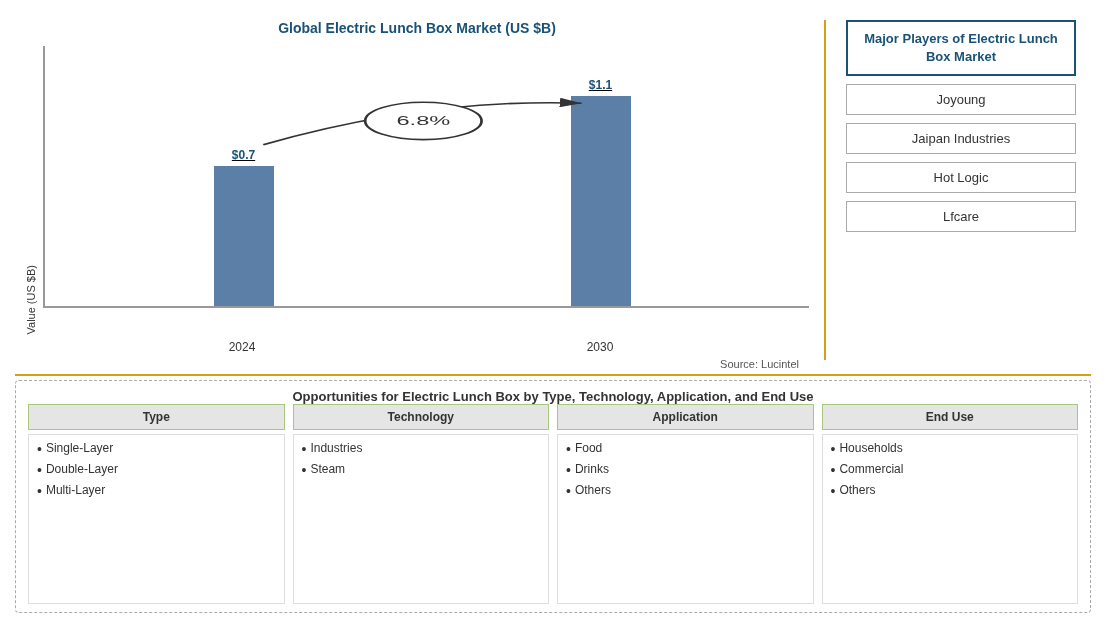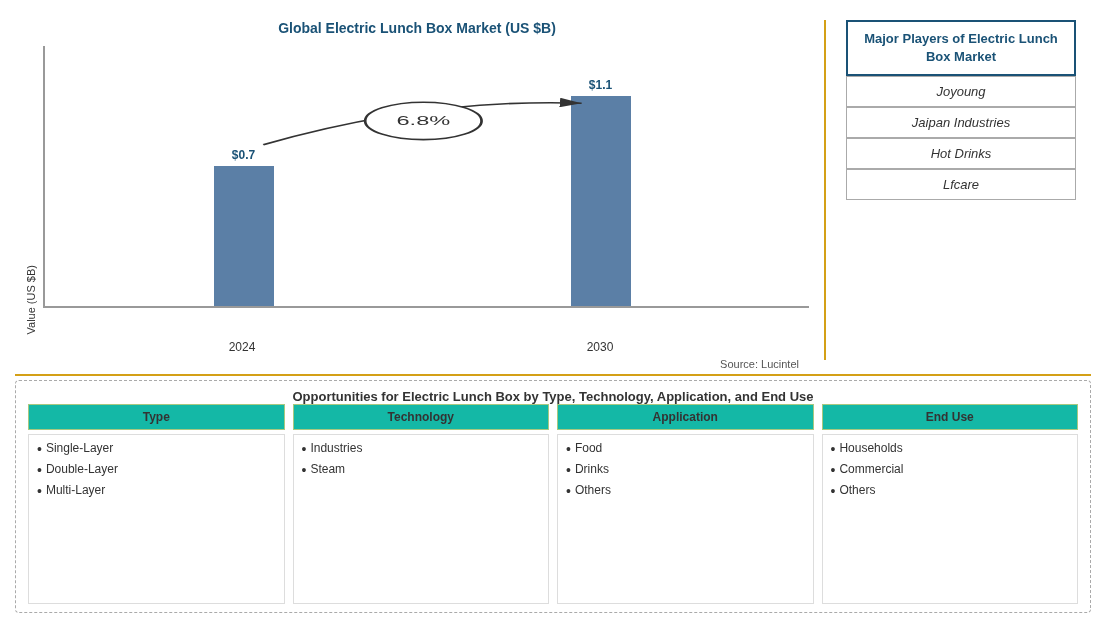"Major Players of Electric Lunch" .players-area { gap: none -> 8px }
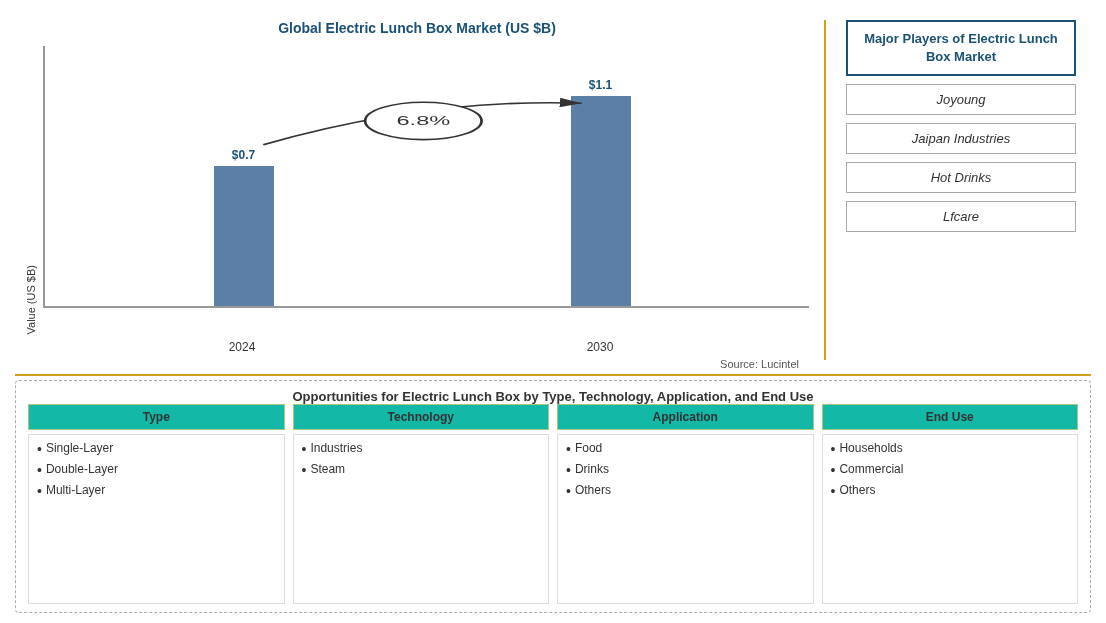"$1.1" .bar-group { text-decoration: none -> underline }
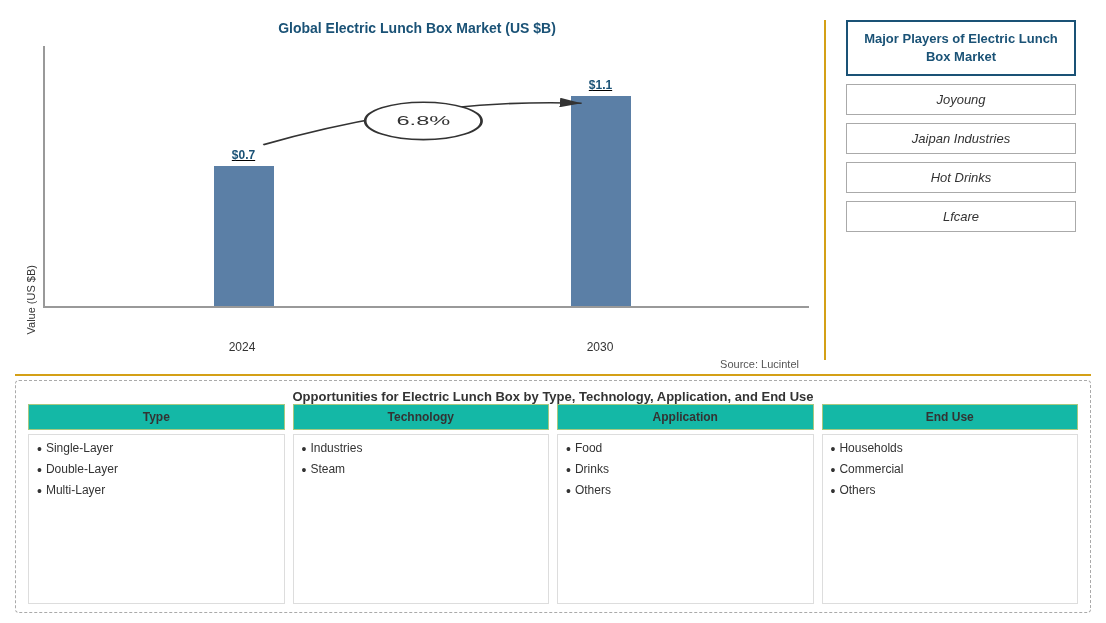"Joyoung" .player-item { font-style: italic -> none }
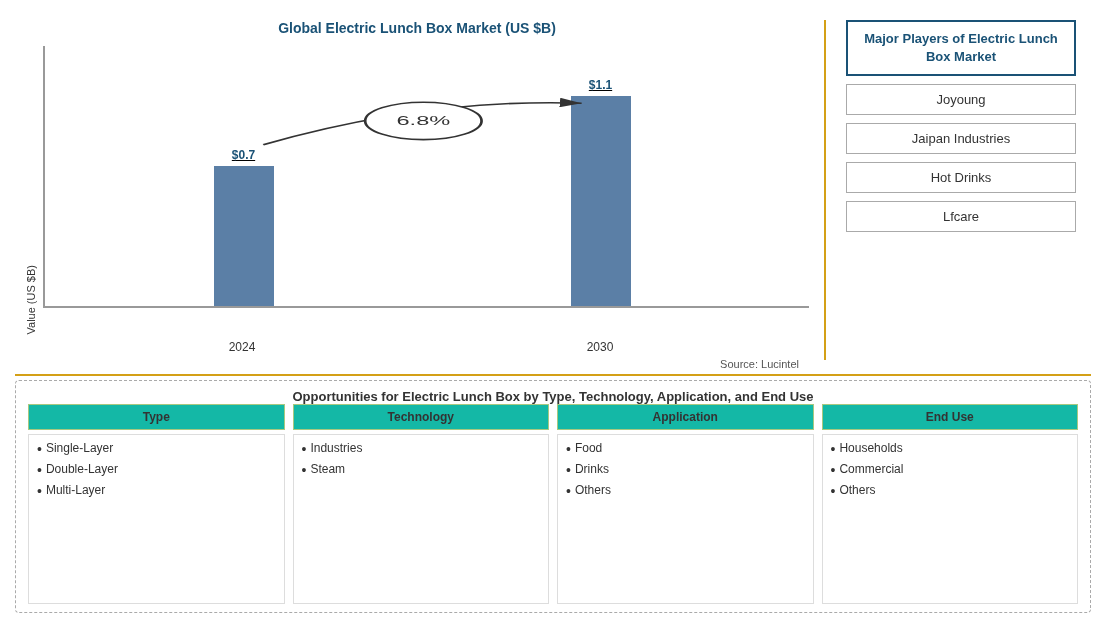"Hot Drinks" div.player-item { text: Drinks -> Logic }
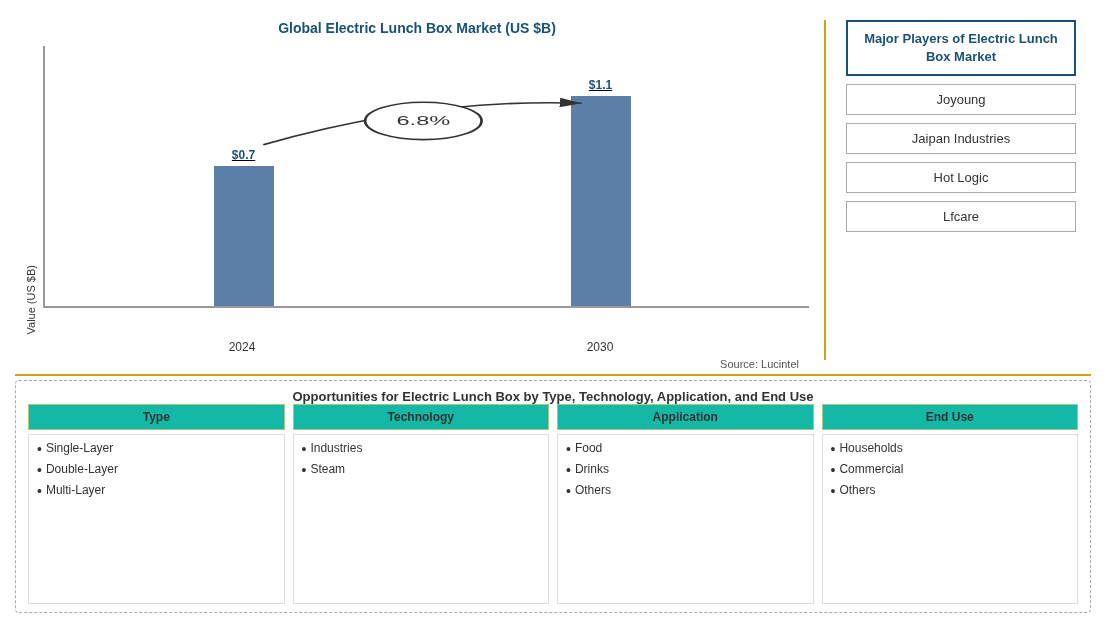"Type" .opp-header { background: #14b8a6 -> #e5e5e5 }
